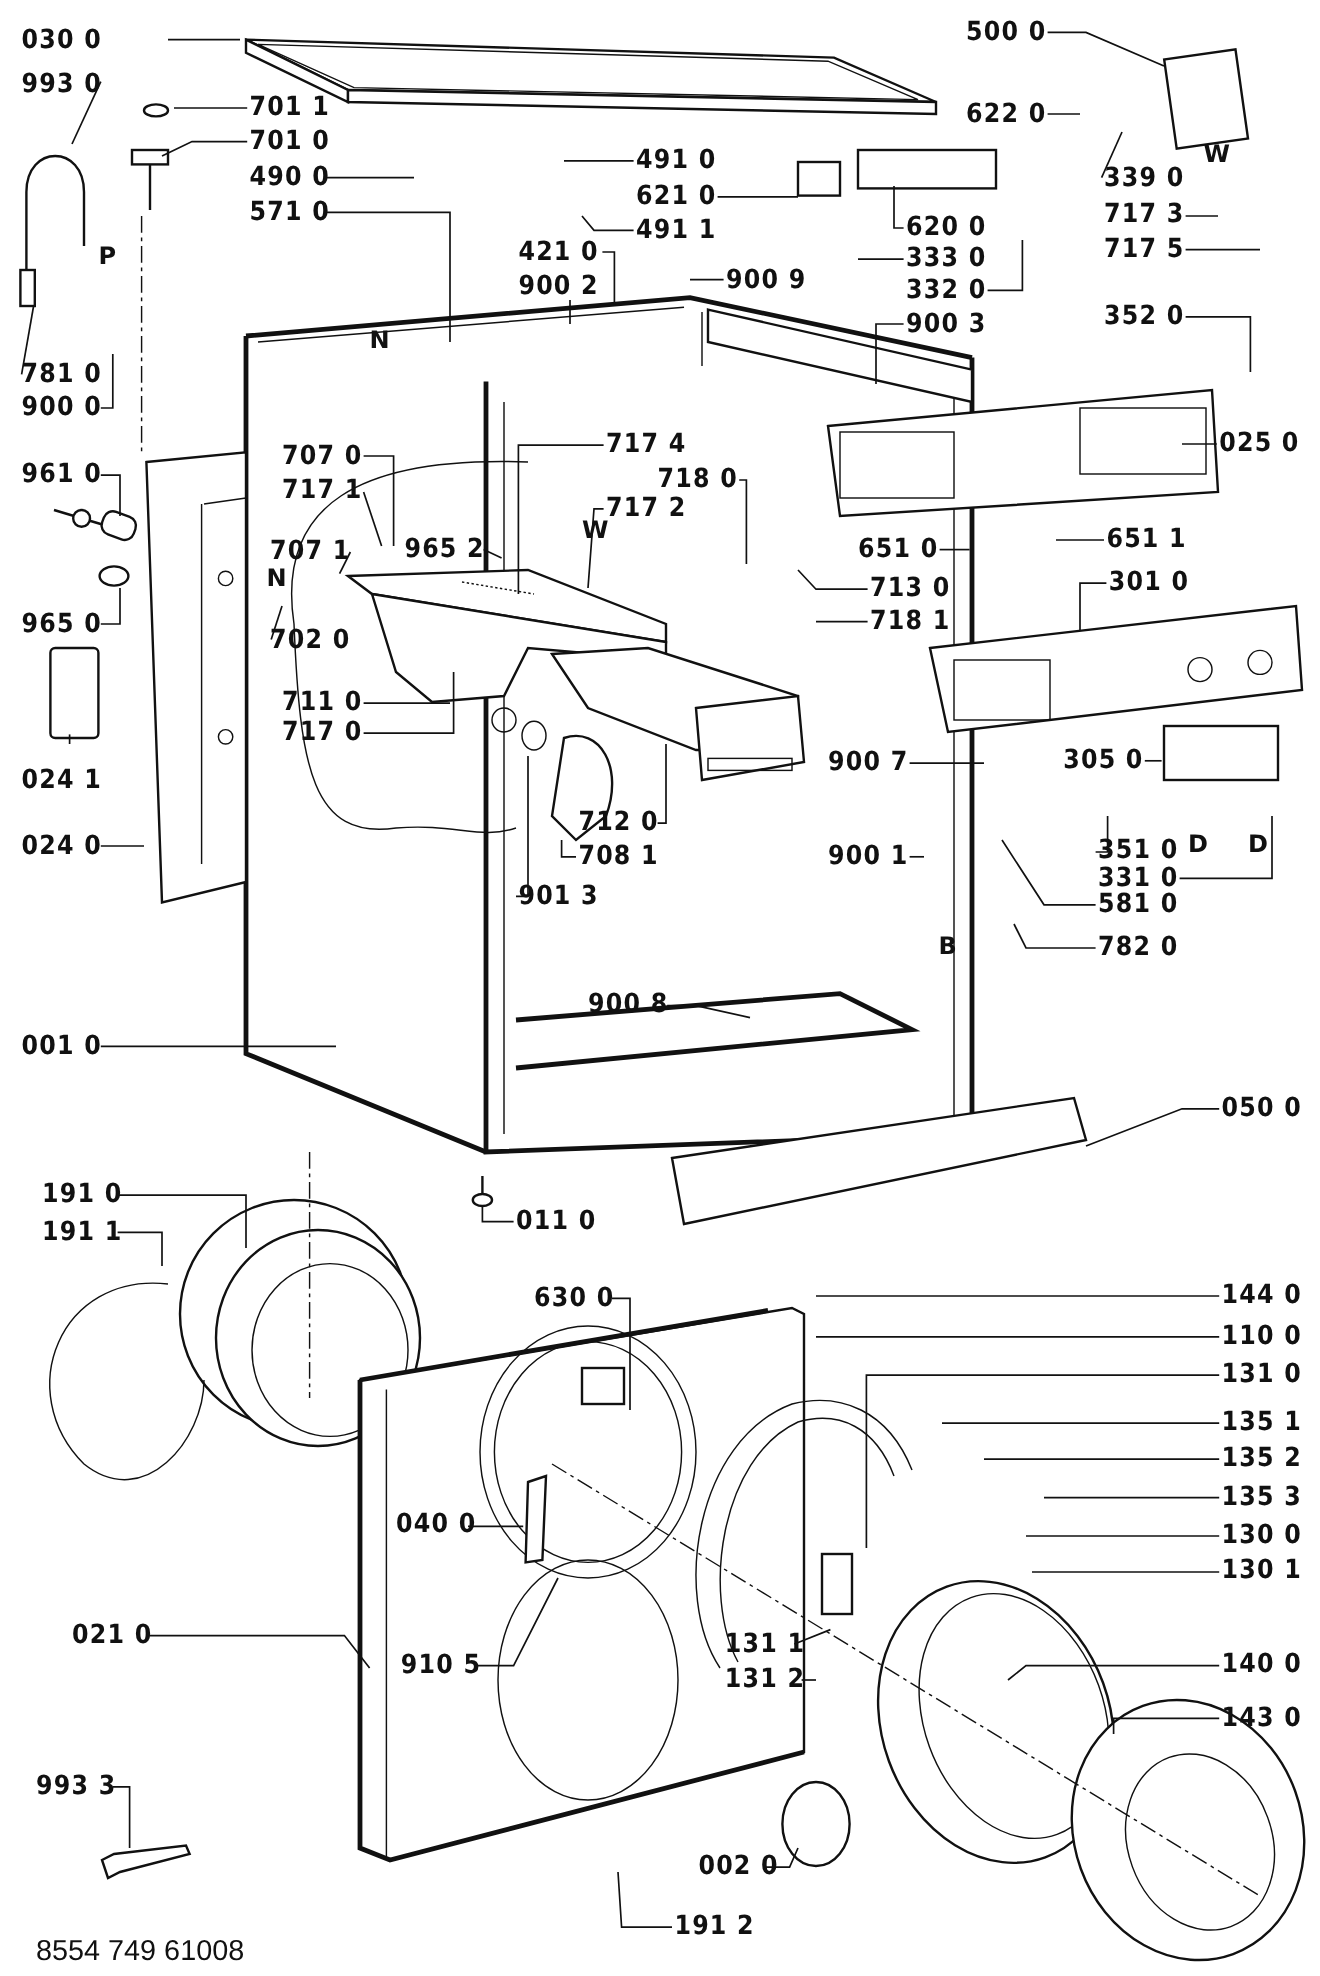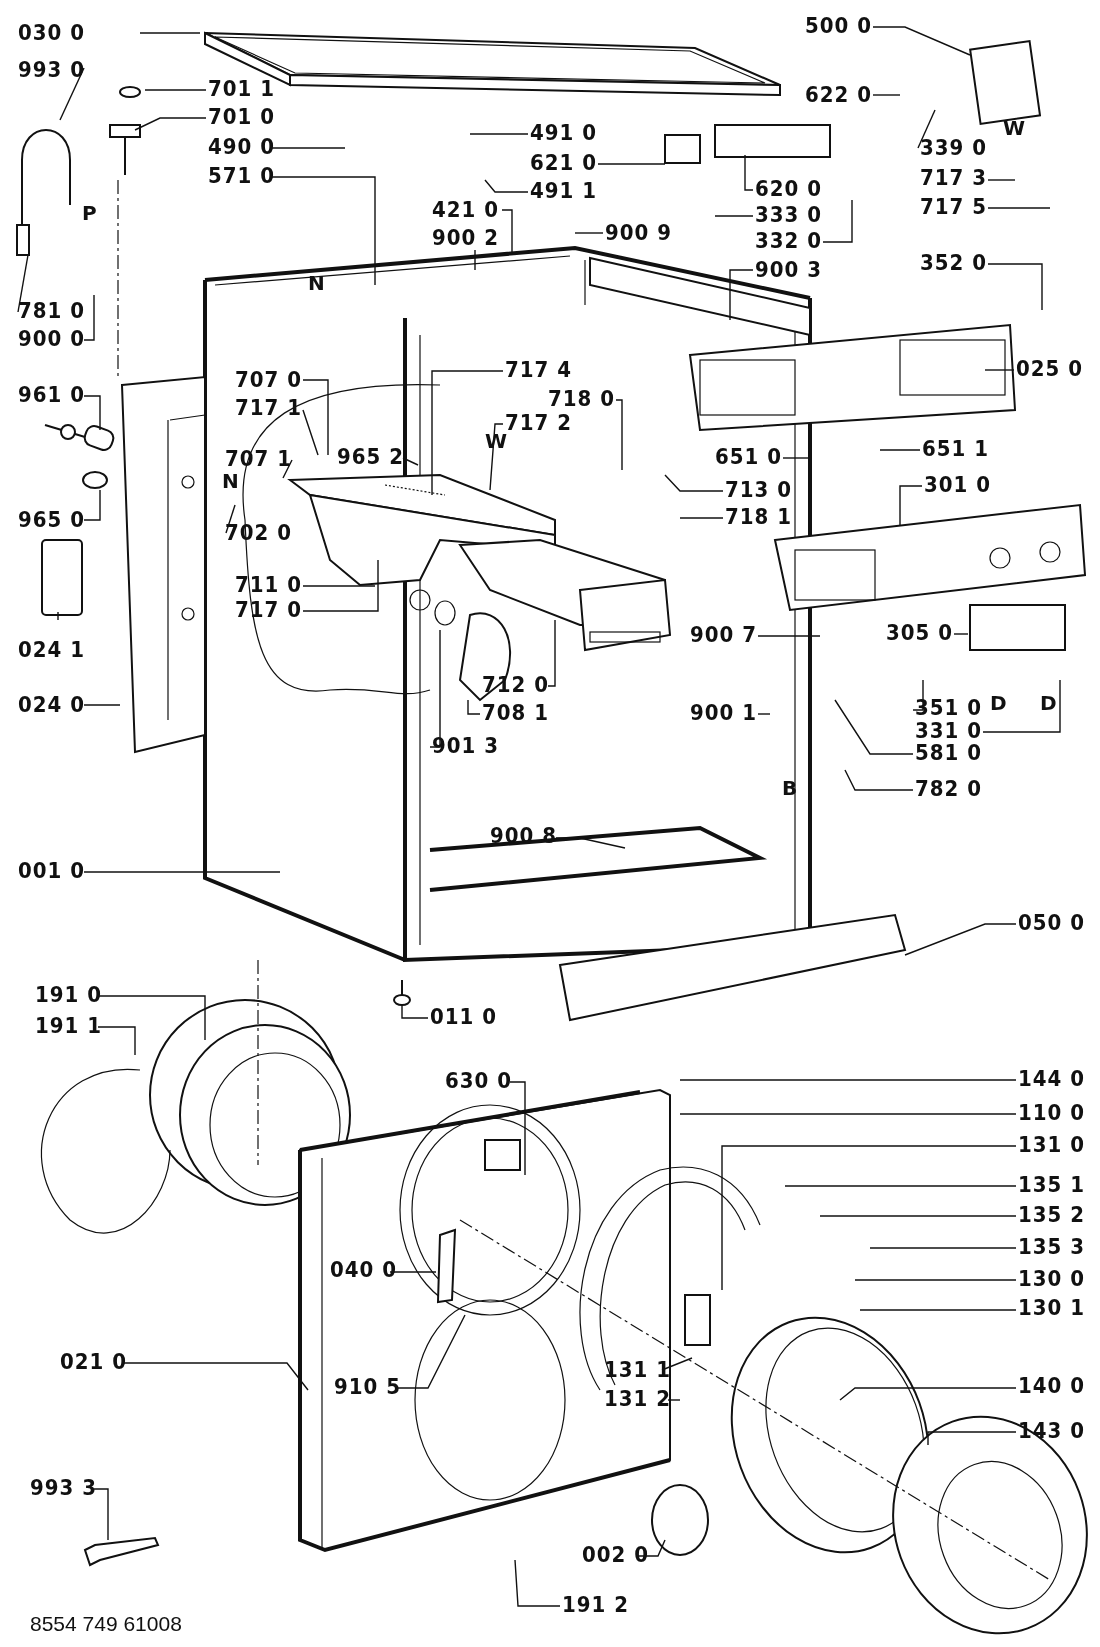"8554 749 61008" .footer { font-size: 21px -> 24px }
